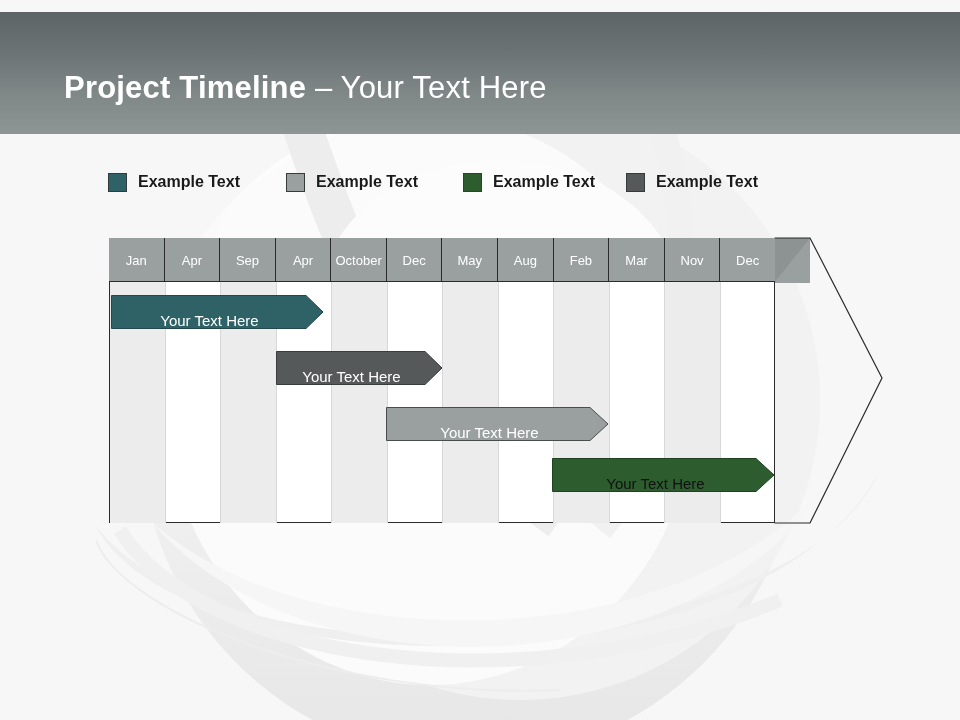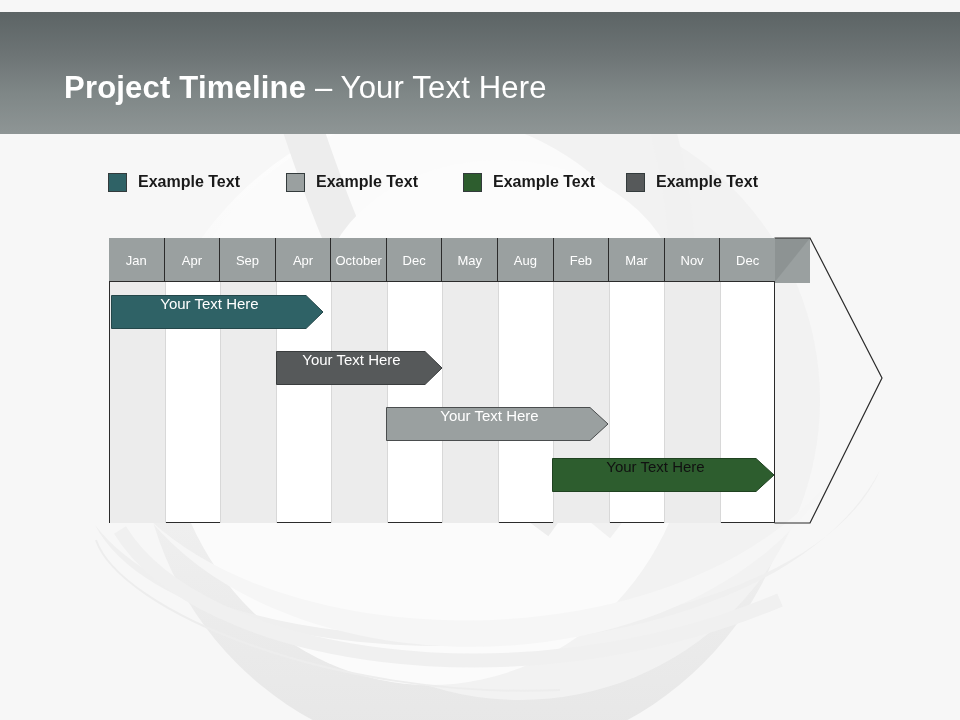"Your Text Here" .task-bar { align-items: flex-start -> flex-end }
